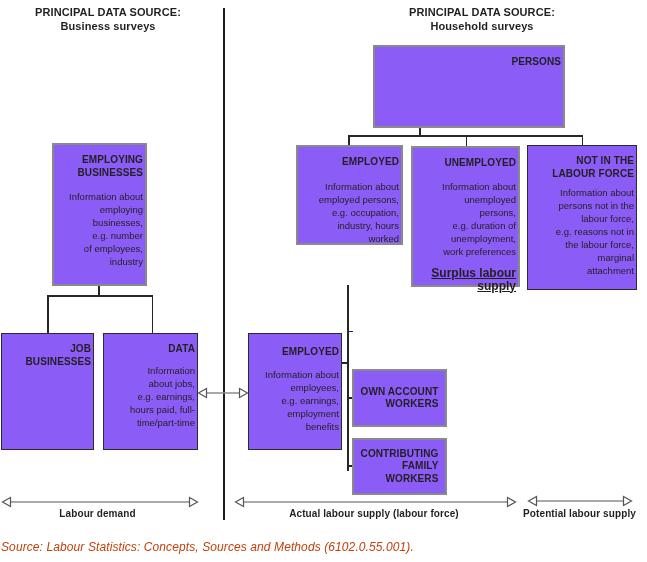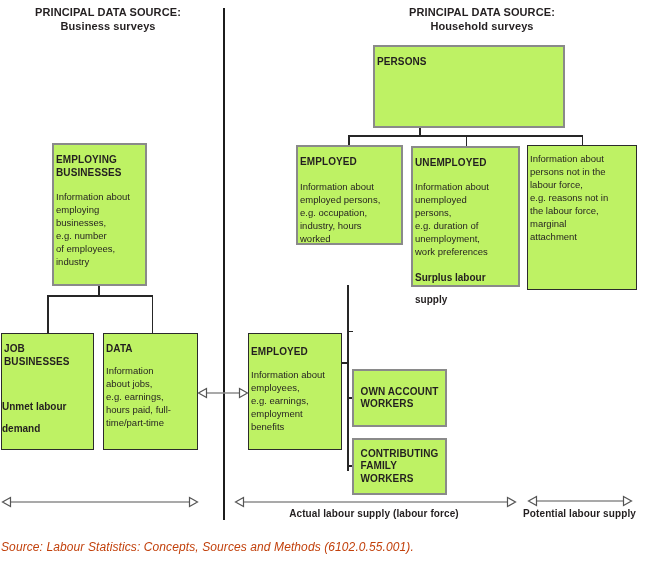"PERSONS" .box { background: #bef264 -> #8b5cf6; text-align: left -> right }
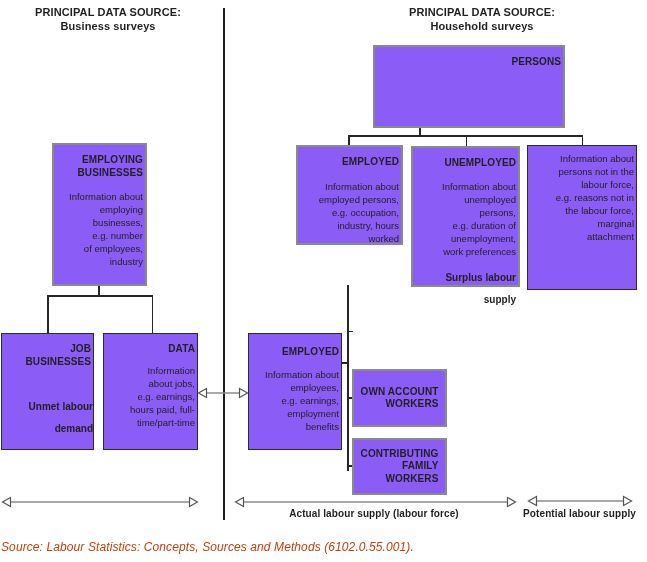"NOT IN THE" div.box-title { html: none -> <div>NOT IN THE LABOUR FORCE</div> }
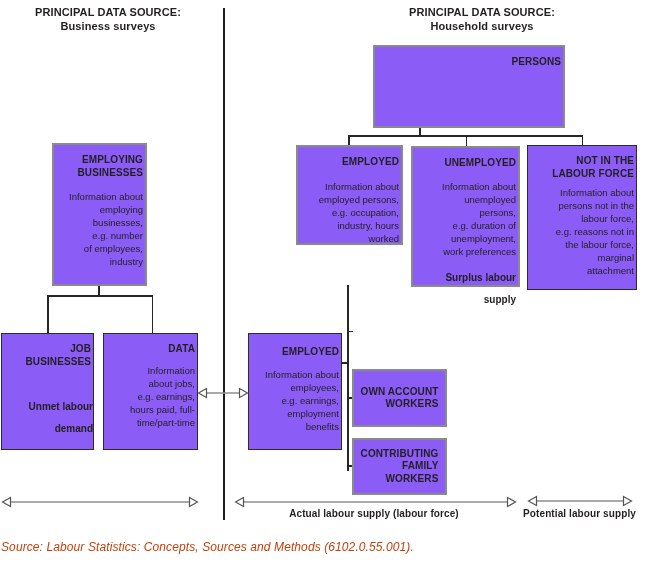"Surplus labour" .box-footer { font-size: 10px -> 12px; line-height: 22px -> 13px; text-decoration: none -> underline }
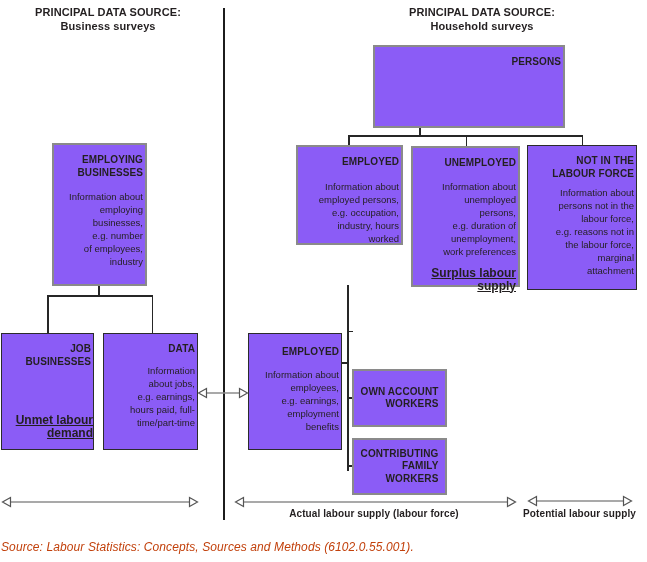"Unmet labour" div.box-footer { html: <div>Unmet labour demand</div> -> none }
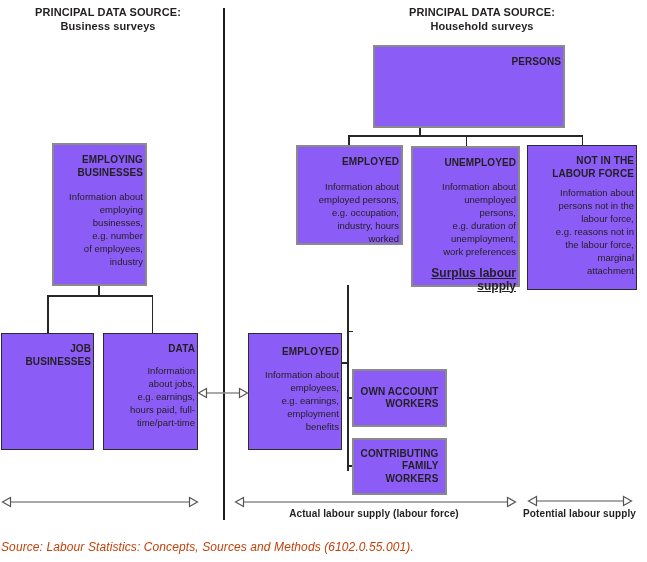"Labour demand" div.arrow-label { html: none -> <div>Labour demand</div> }
